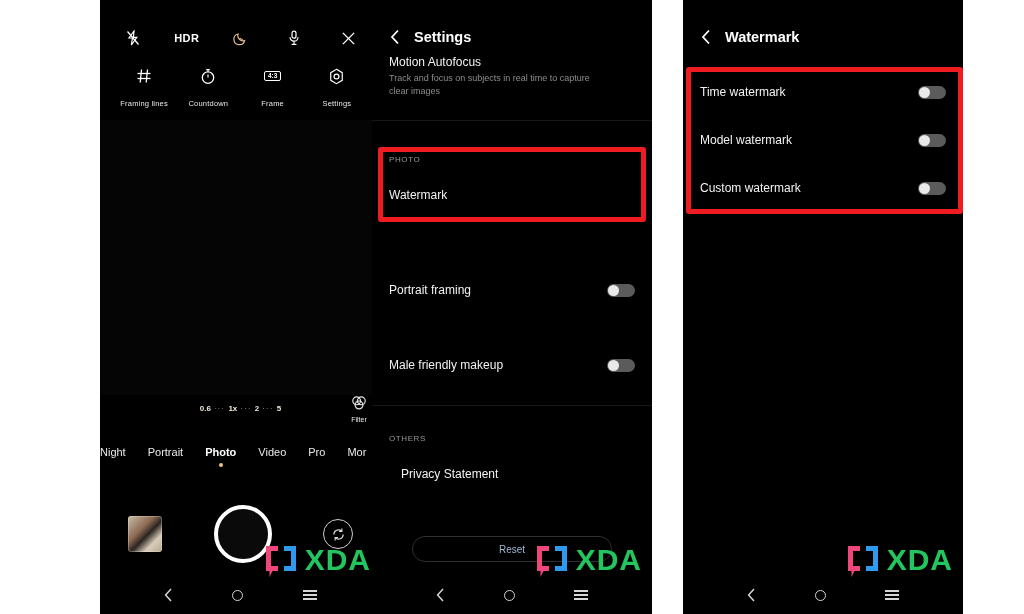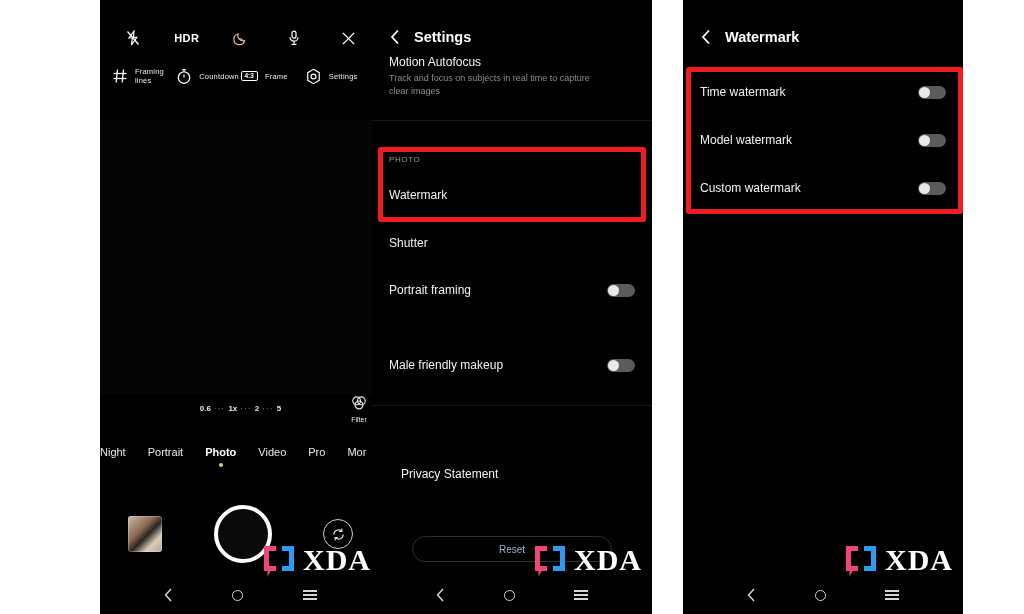"Framing lines" .cam-tool { flex-direction: row -> column; gap: 7px -> 13px }
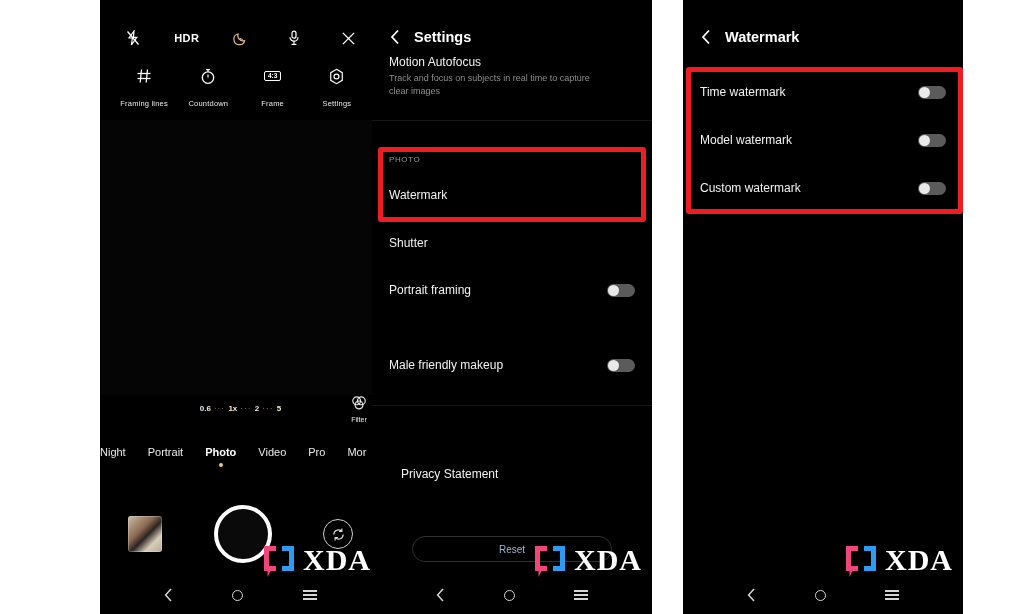"Shutter" div.srow { html: <div> <div>Shutter</div> </div> -> none }
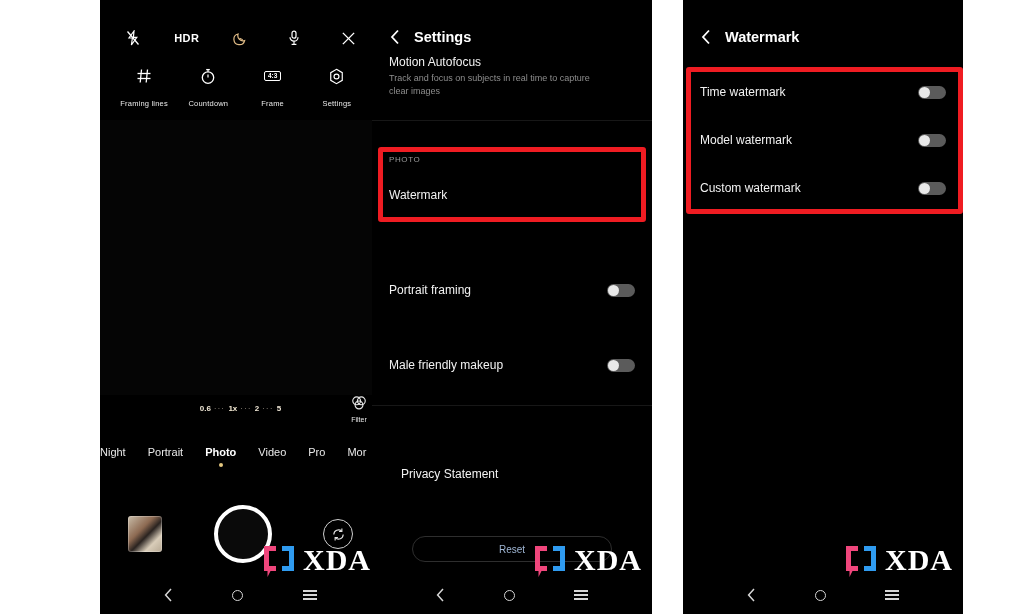"OTHERS" div.sec-block { html: none -> <div> <div>OTHERS</div> </div> }
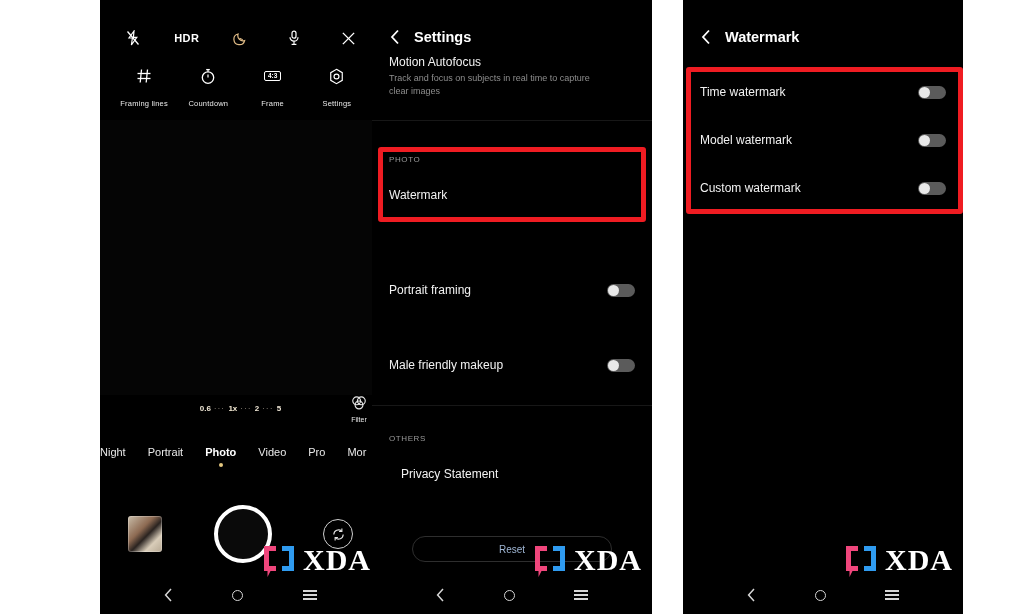"XDA" .xda .word { color: #ffffff -> #22c55e; font-family: Liberation Serif, serif -> Liberation Sans, sans-serif }
